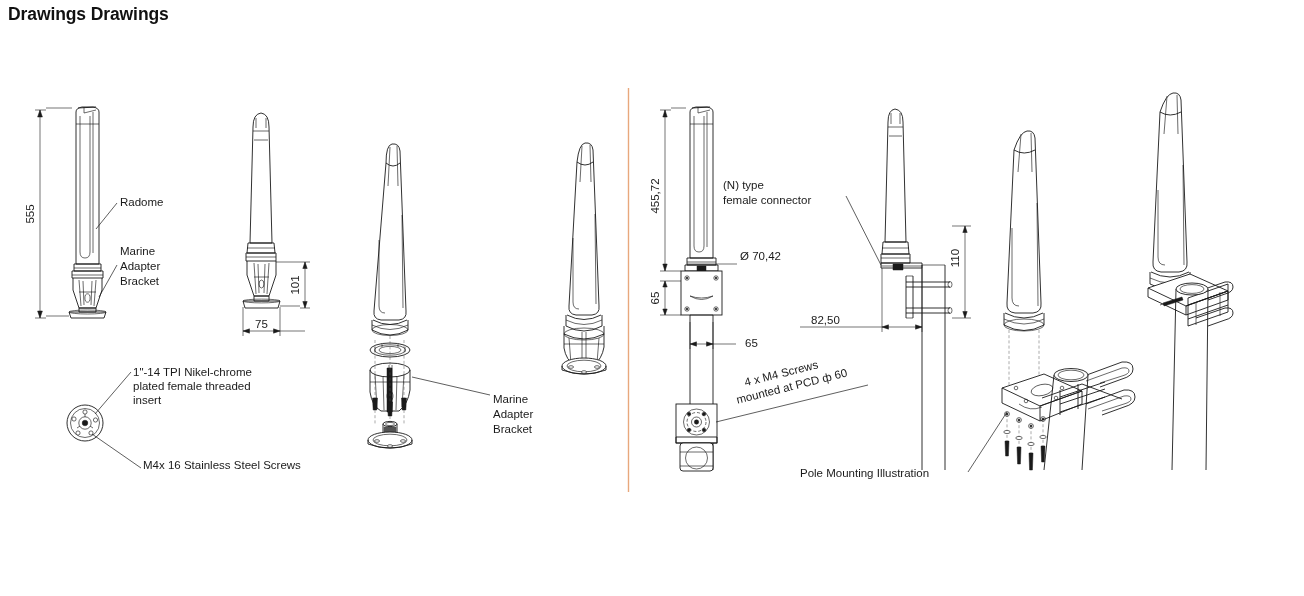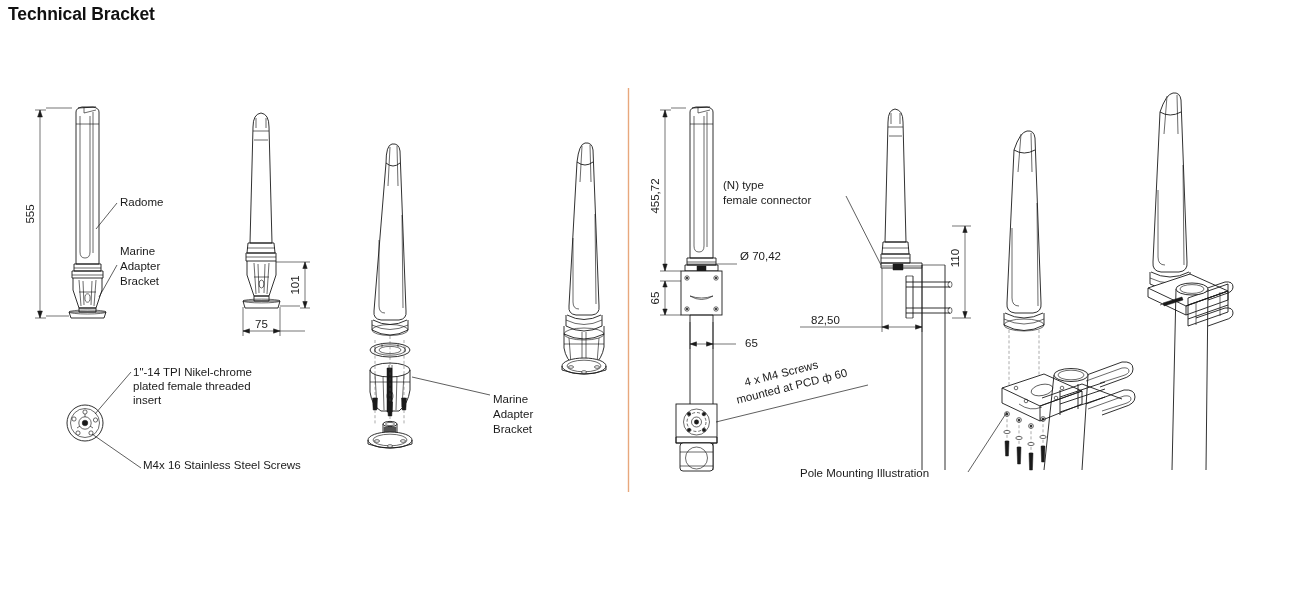"Technical Bracket" div { text: Technical Bracket -> Drawings Drawings }
